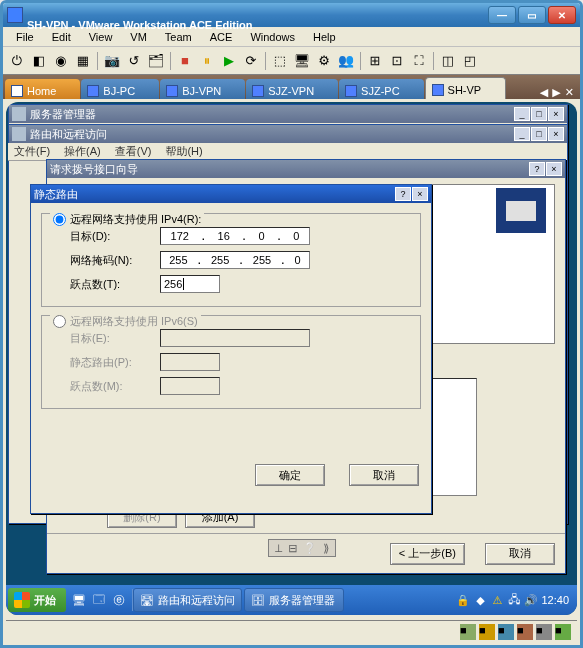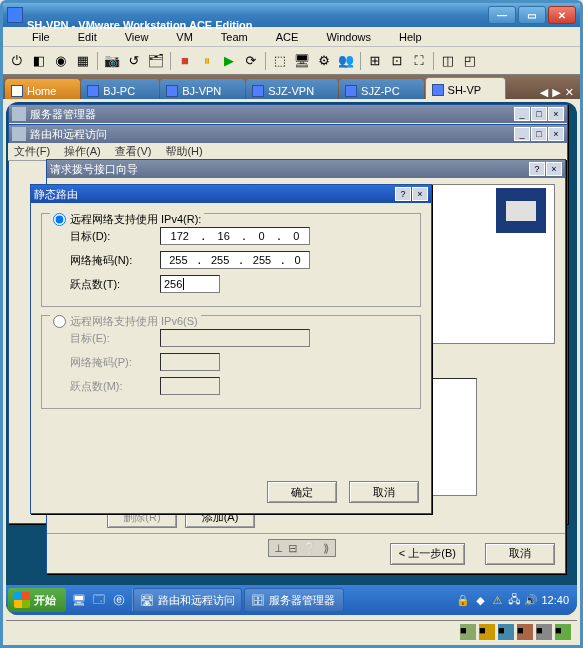"File" .menubar { gap: 12px -> 2px; padding: 0 21px -> 0 5px }
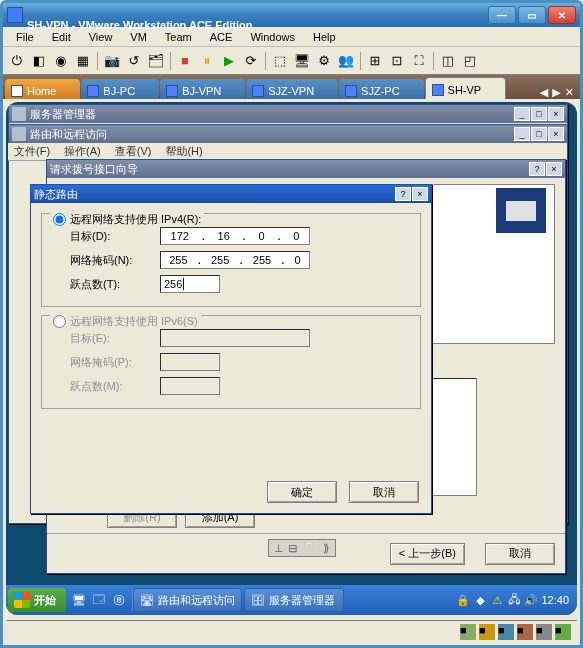"网络掩码(P):" div.lbl { text: 网络掩码 -> 静态路由 }
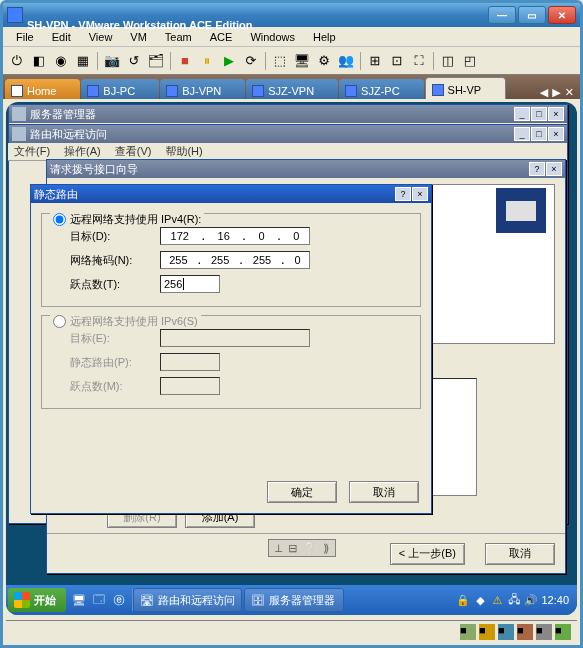"确定" .staticroute .dlg-btns { bottom: 10px -> 27px; gap: 12px -> 24px }
